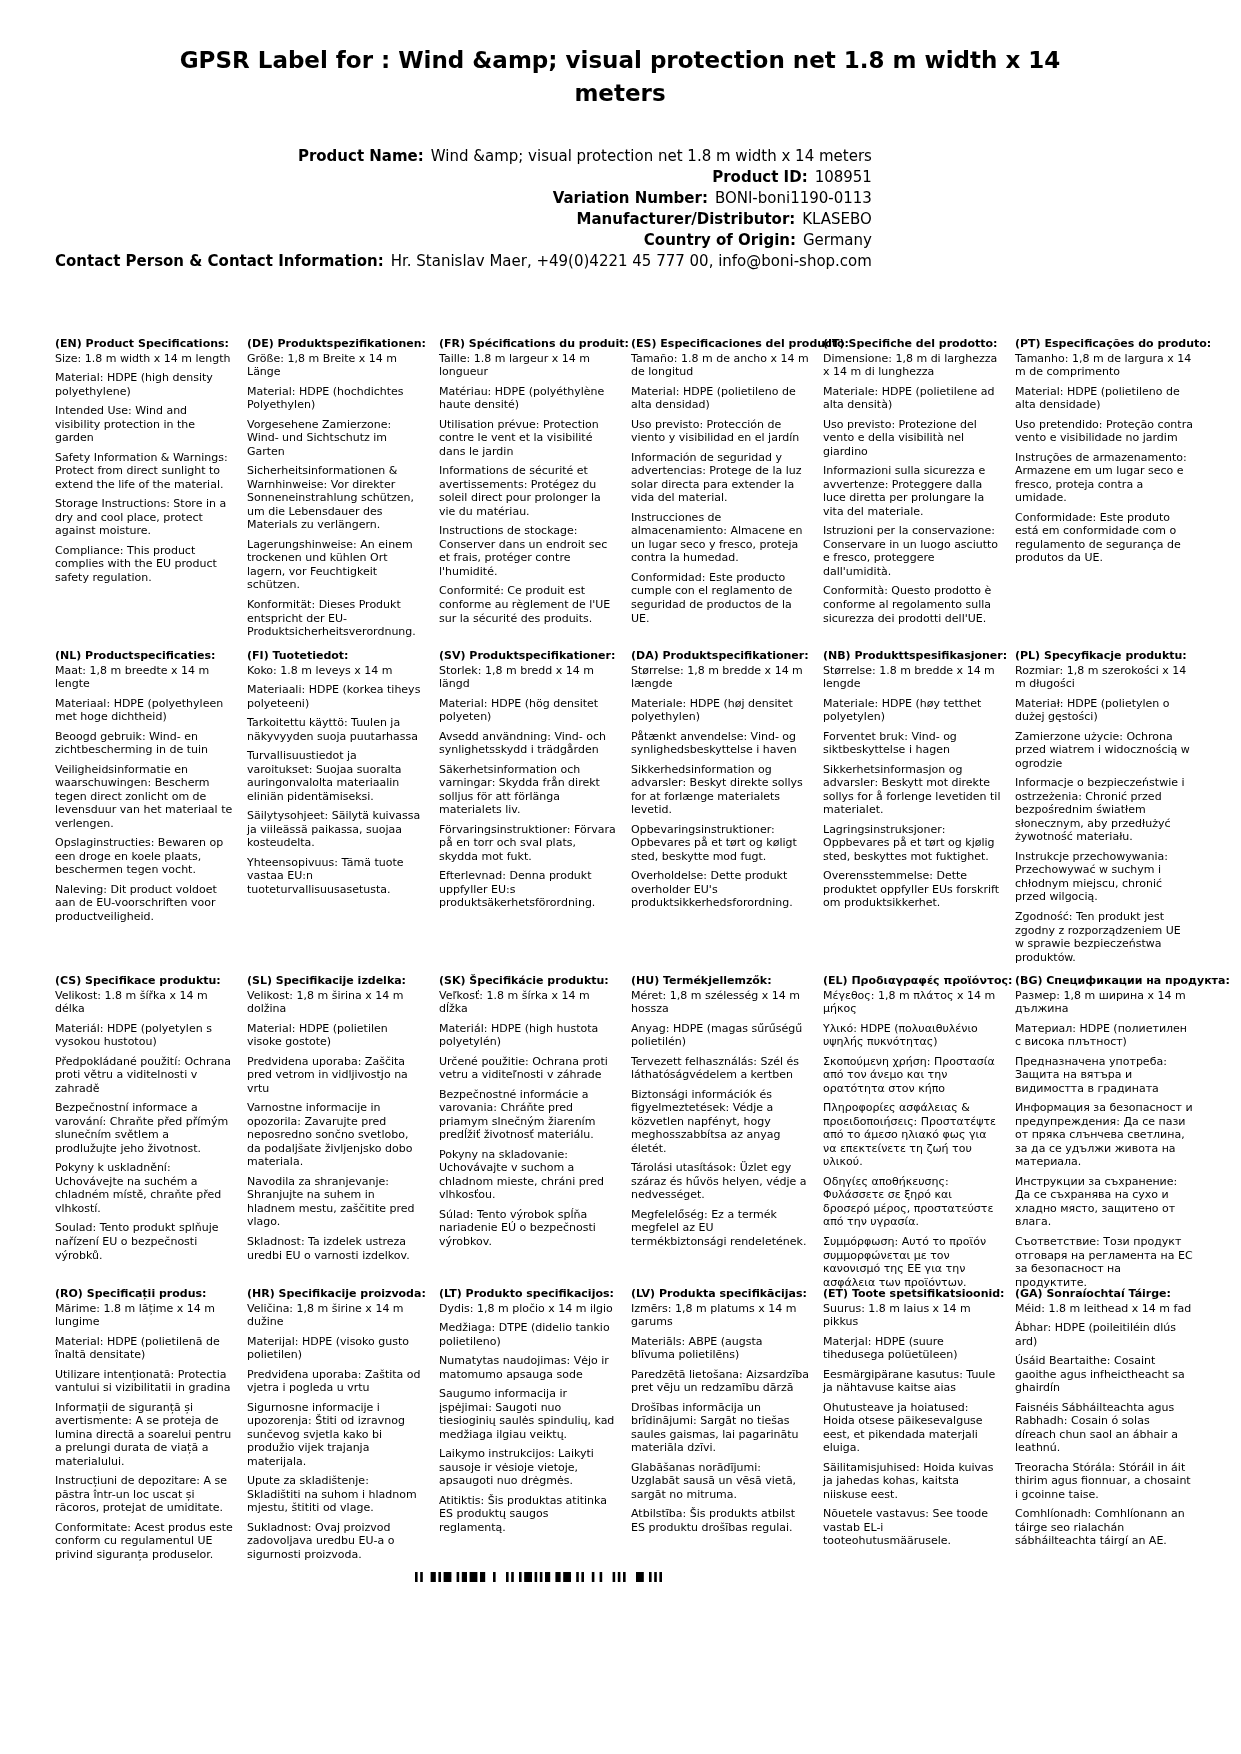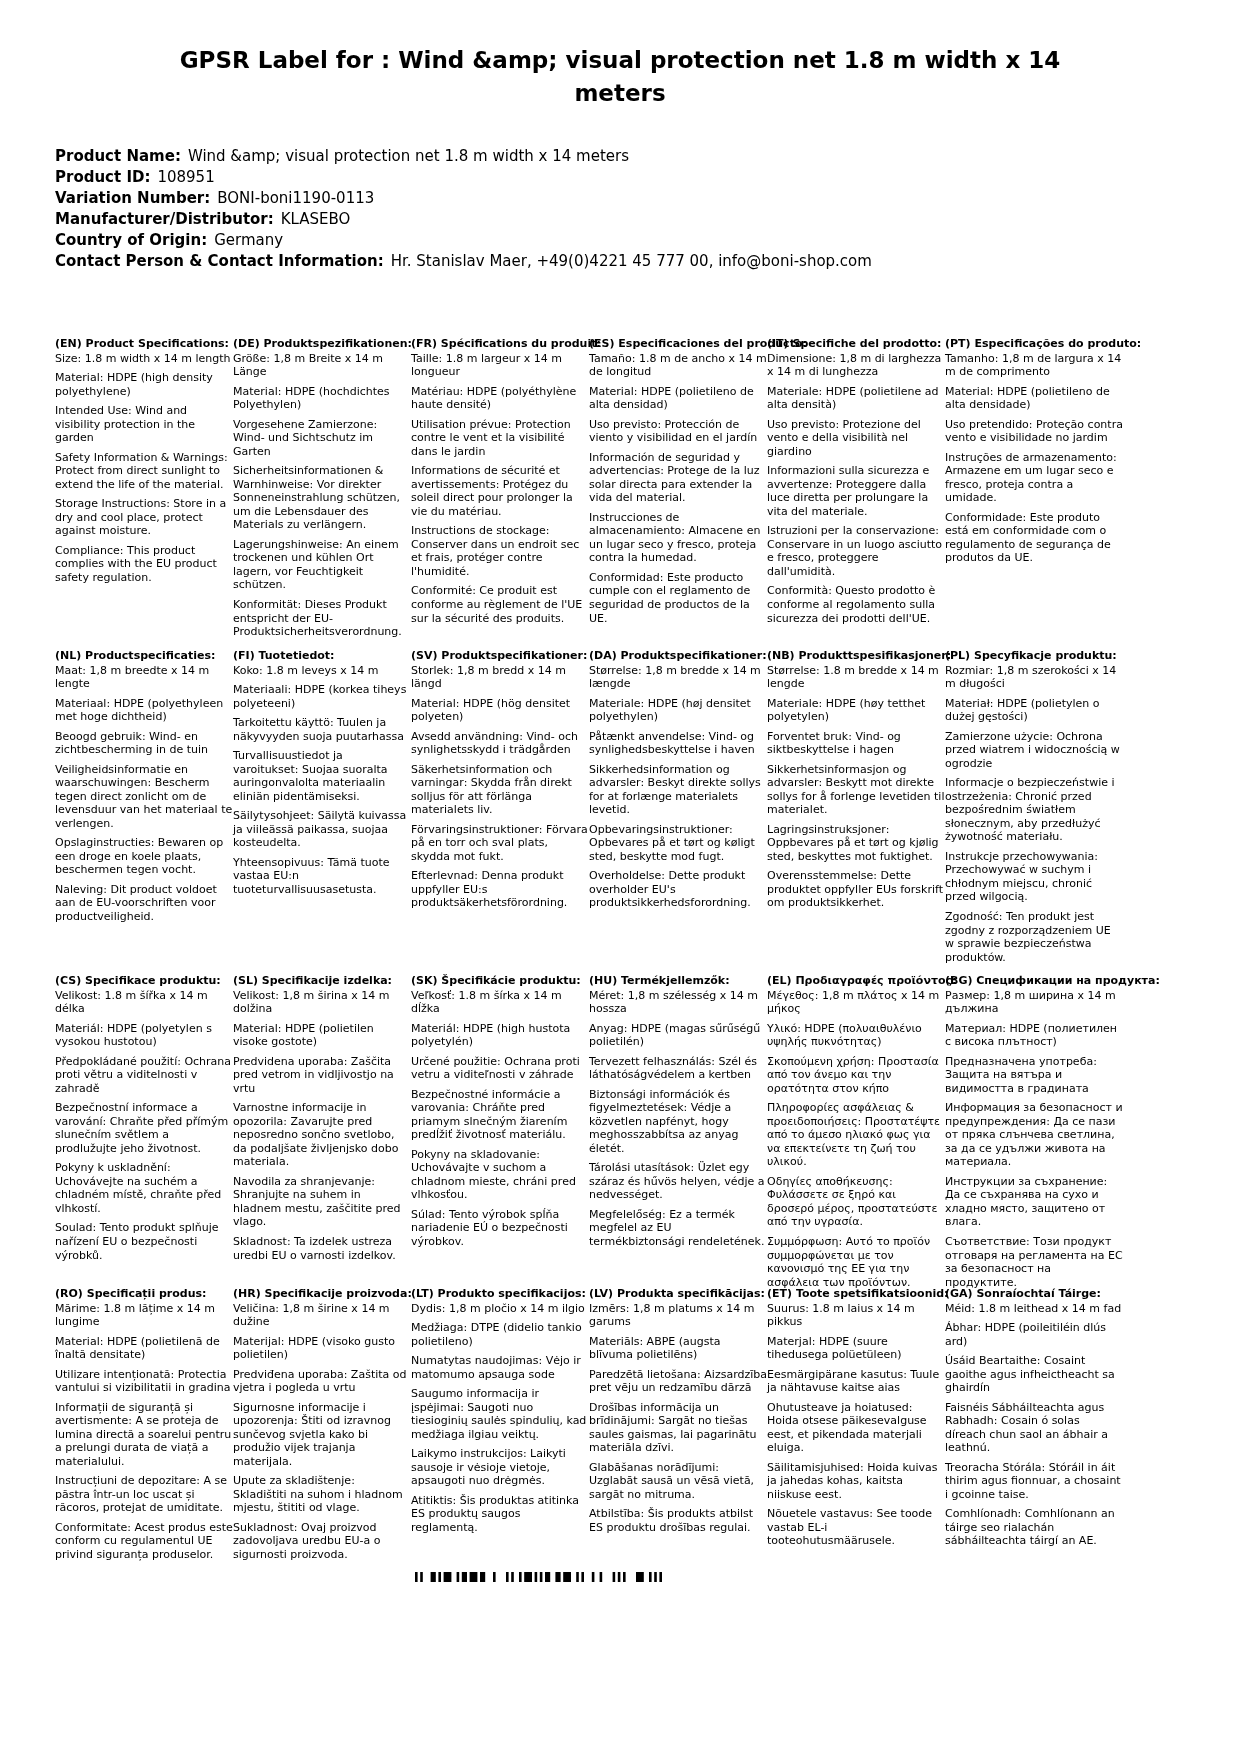"Product Name: Wind &amp; visual" .product-info { text-align: none -> right }
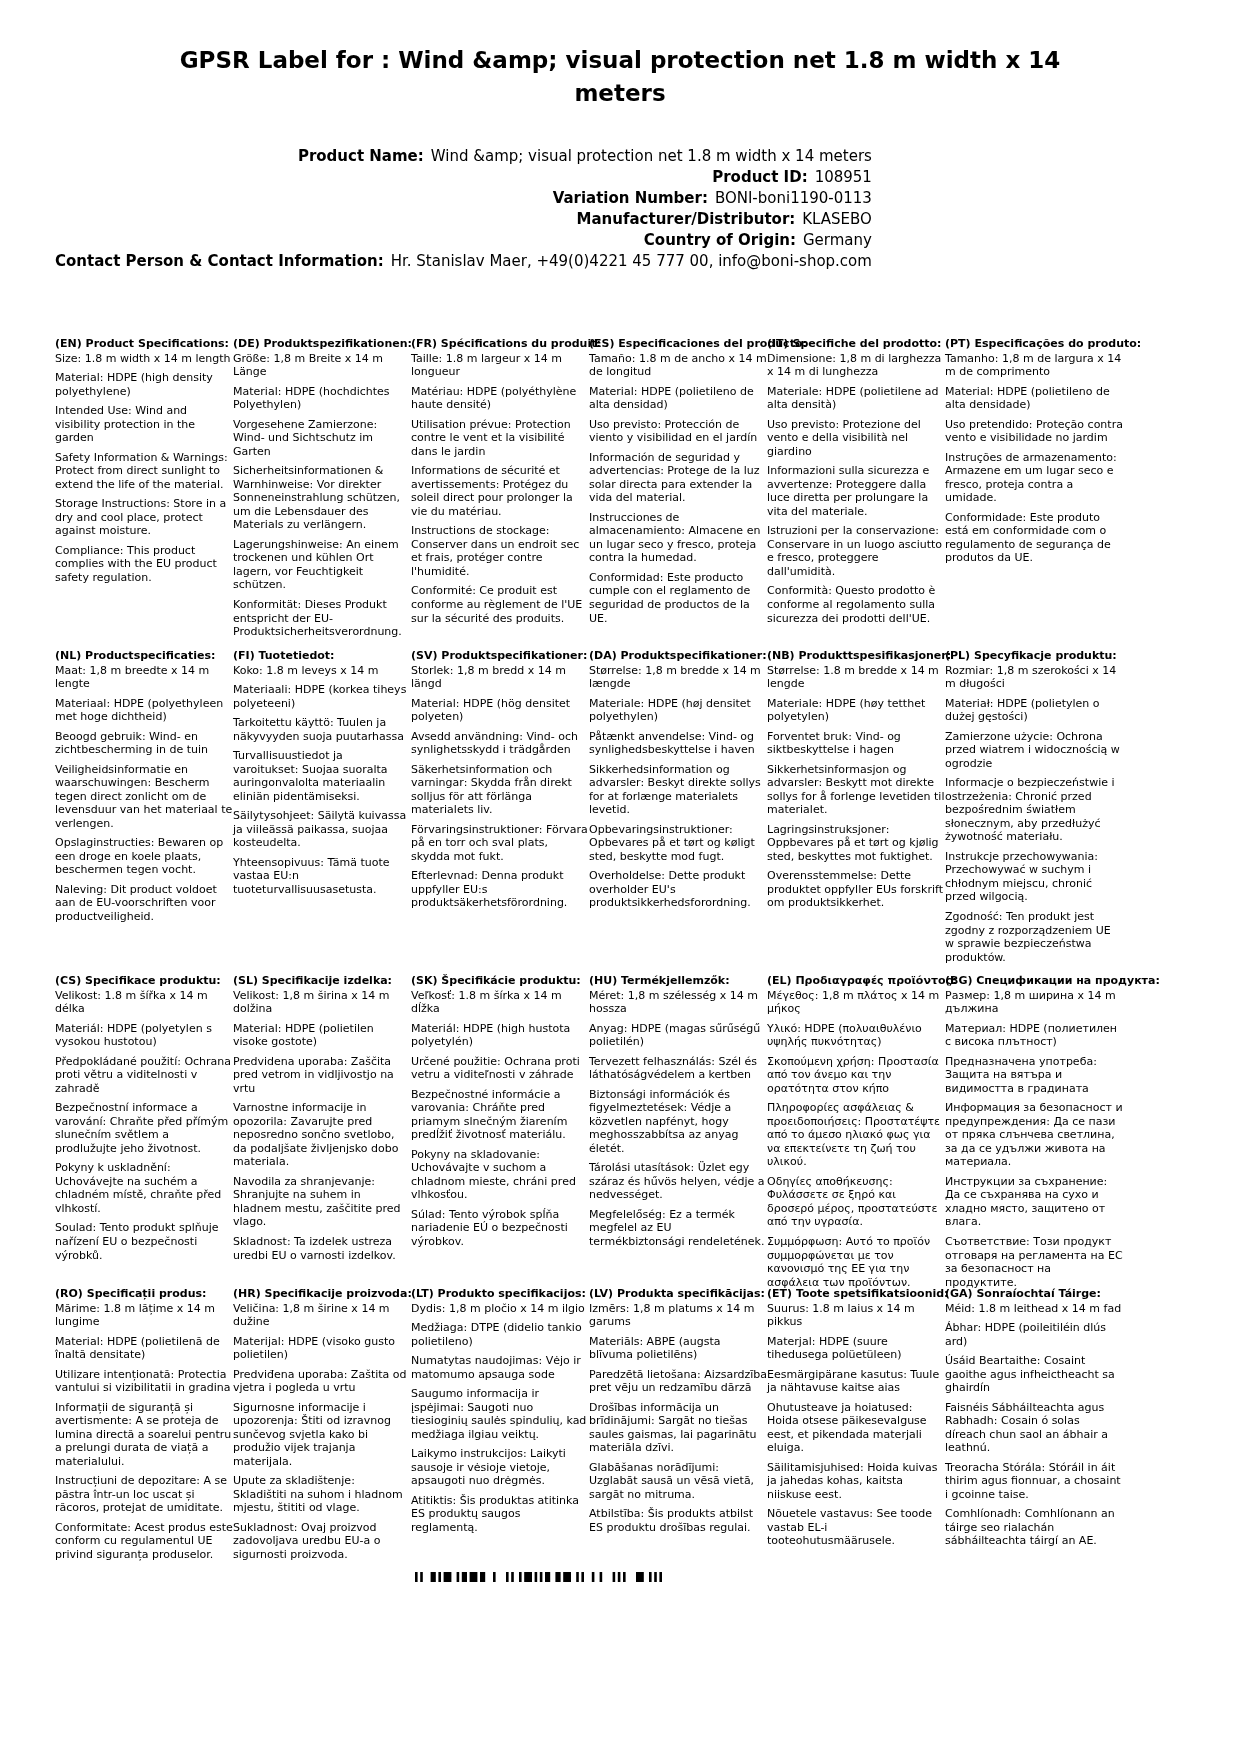"(EN) Product Specifications:" .language-grid { column-gap: none -> 14px }
